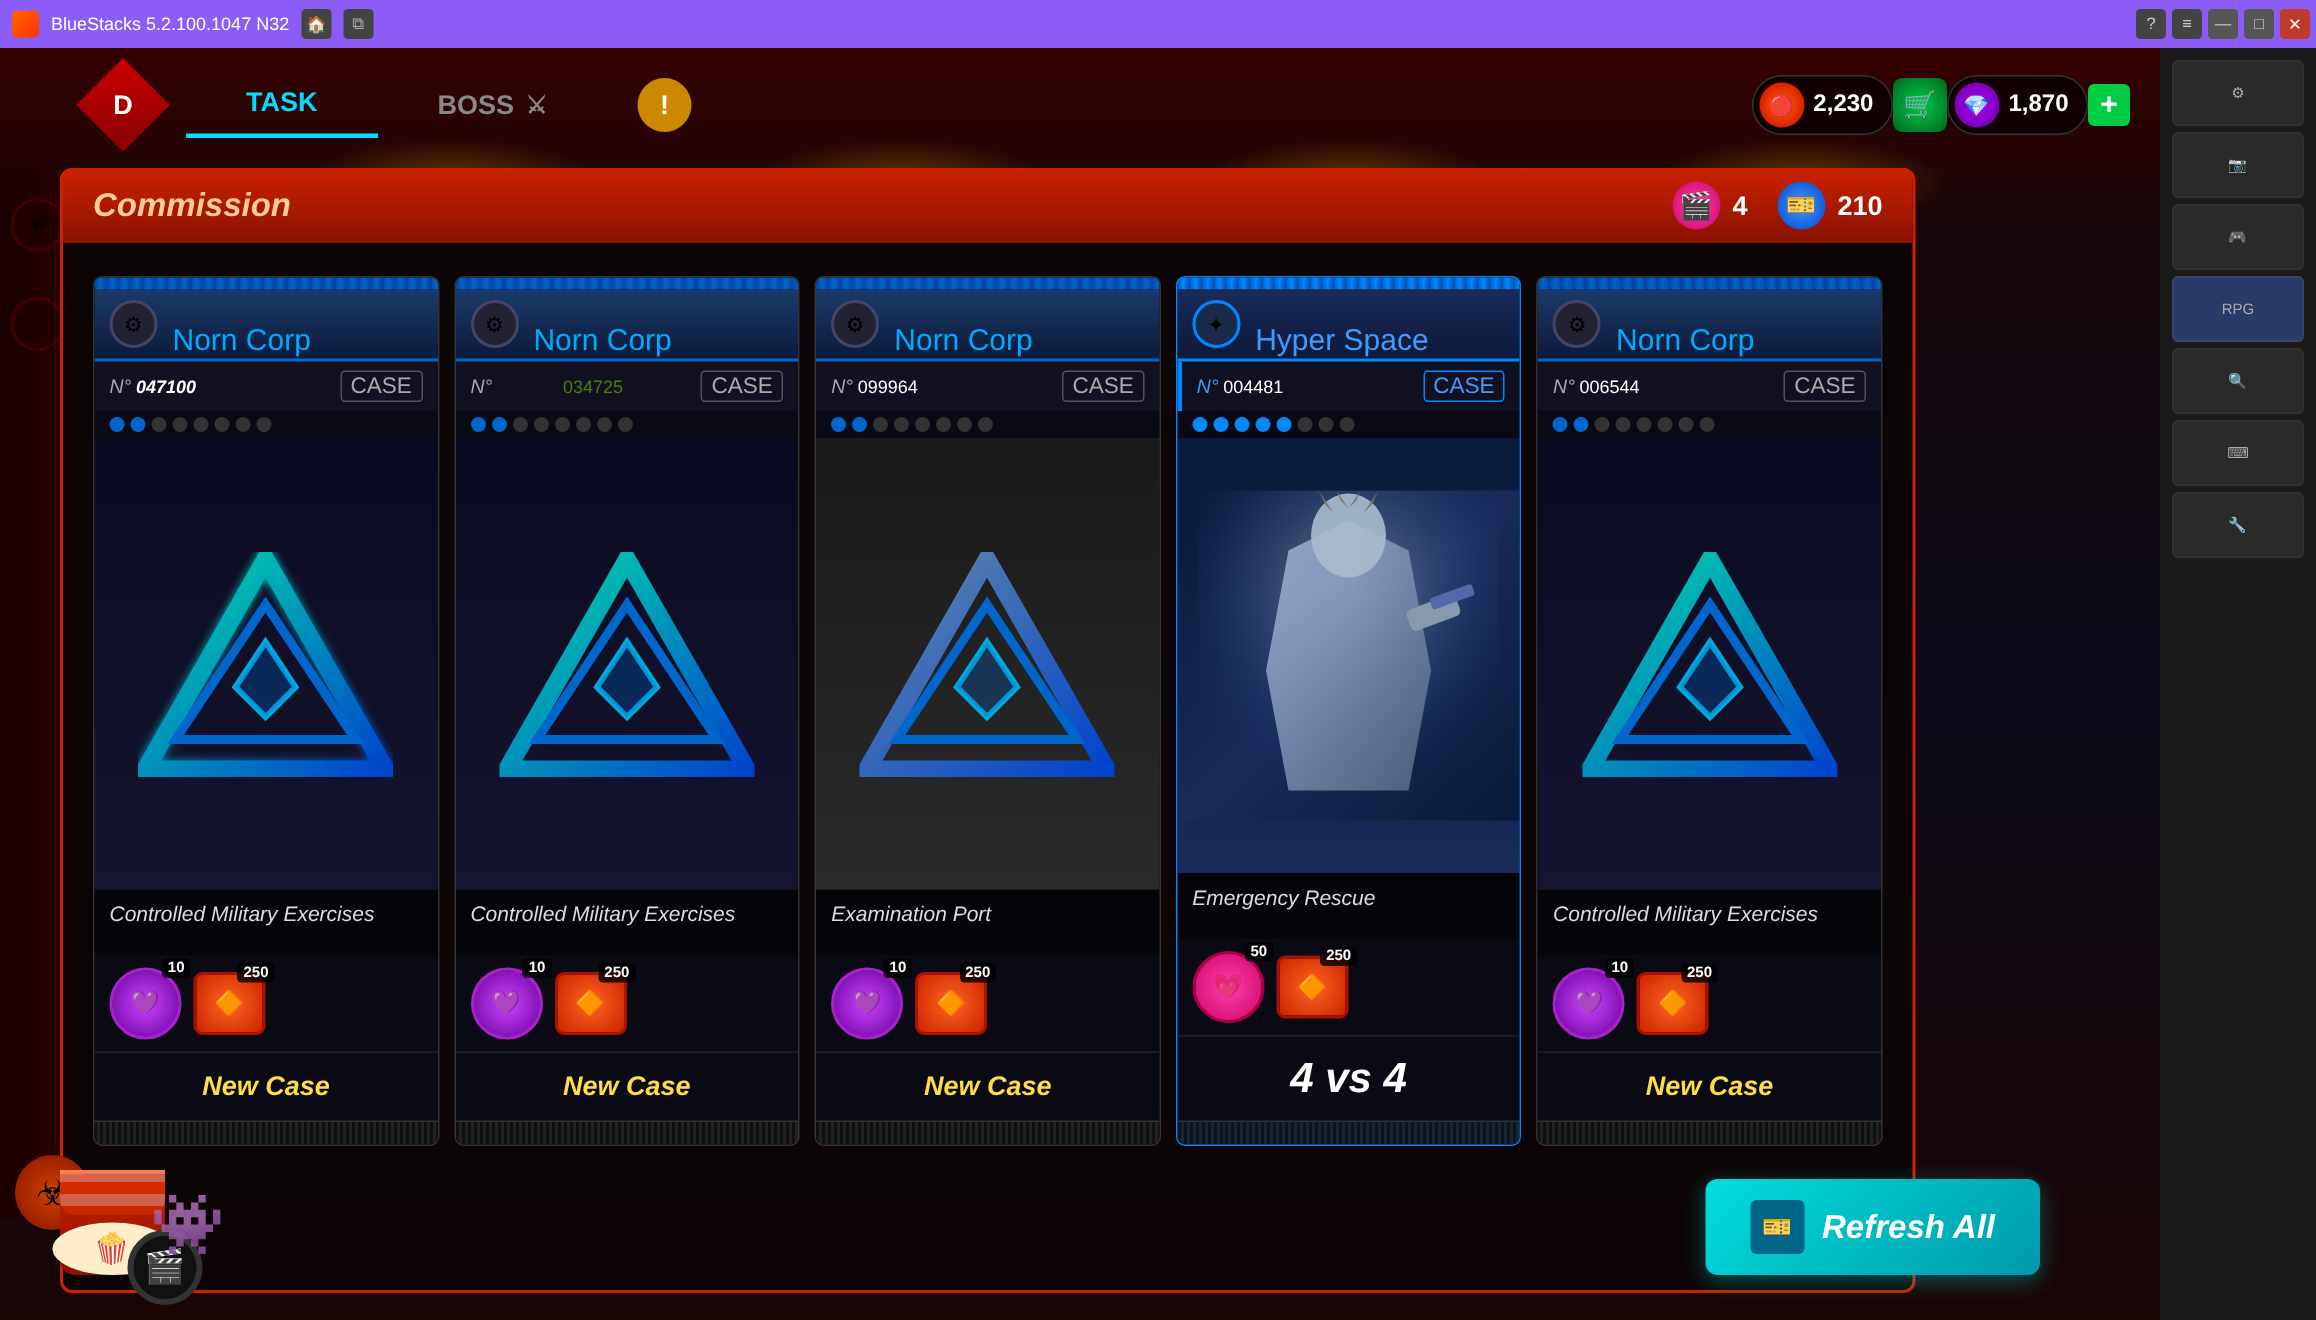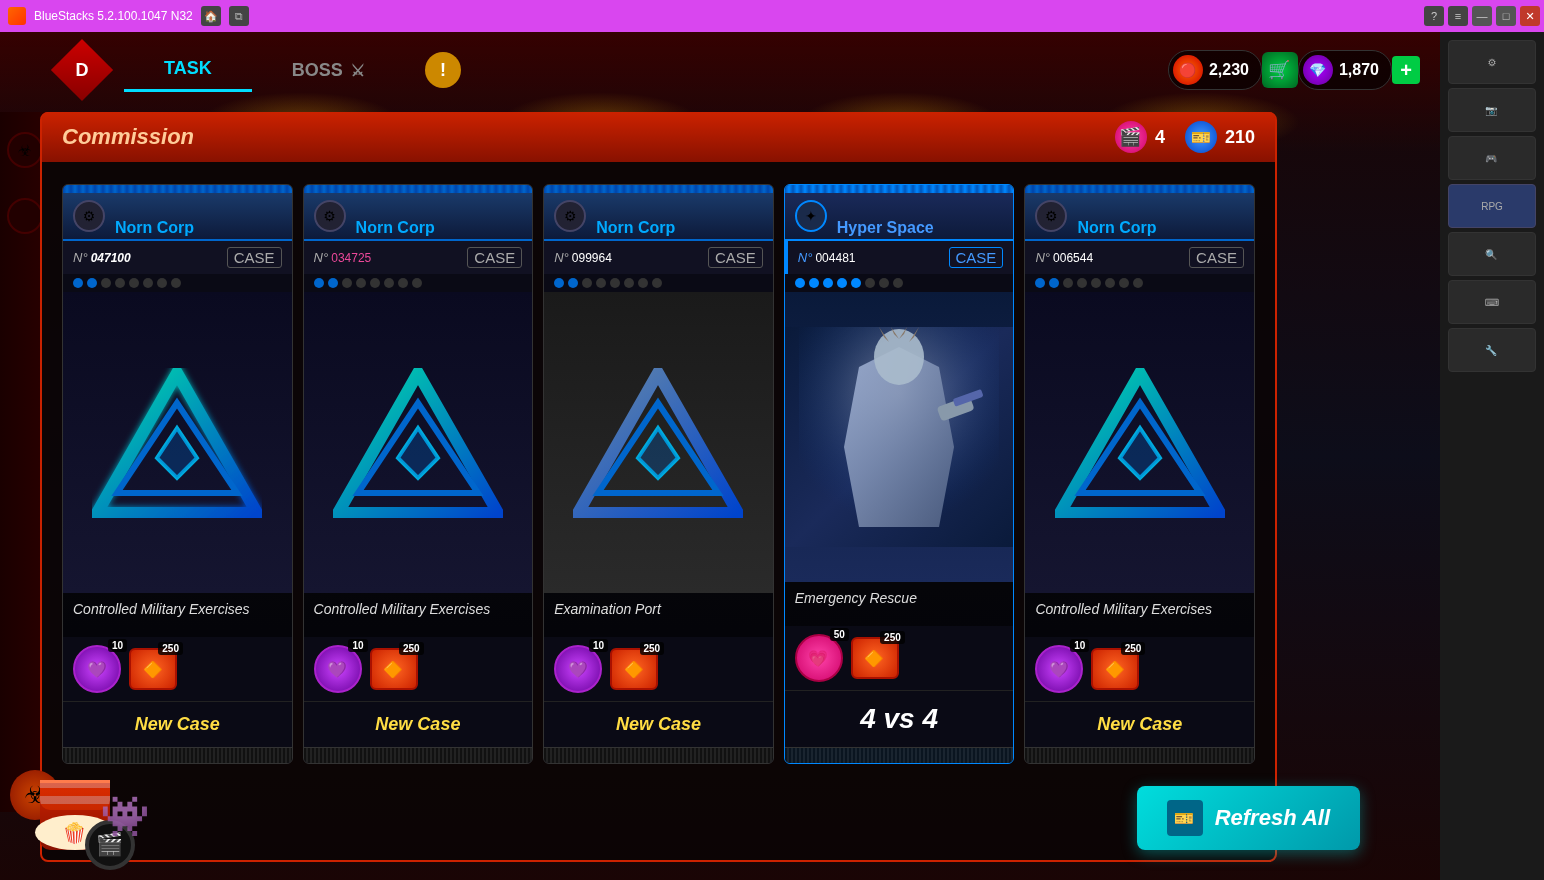"BlueStacks 5.2.100.1047 N32" .title-bar { background: #d946ef -> #8b5cf6 }
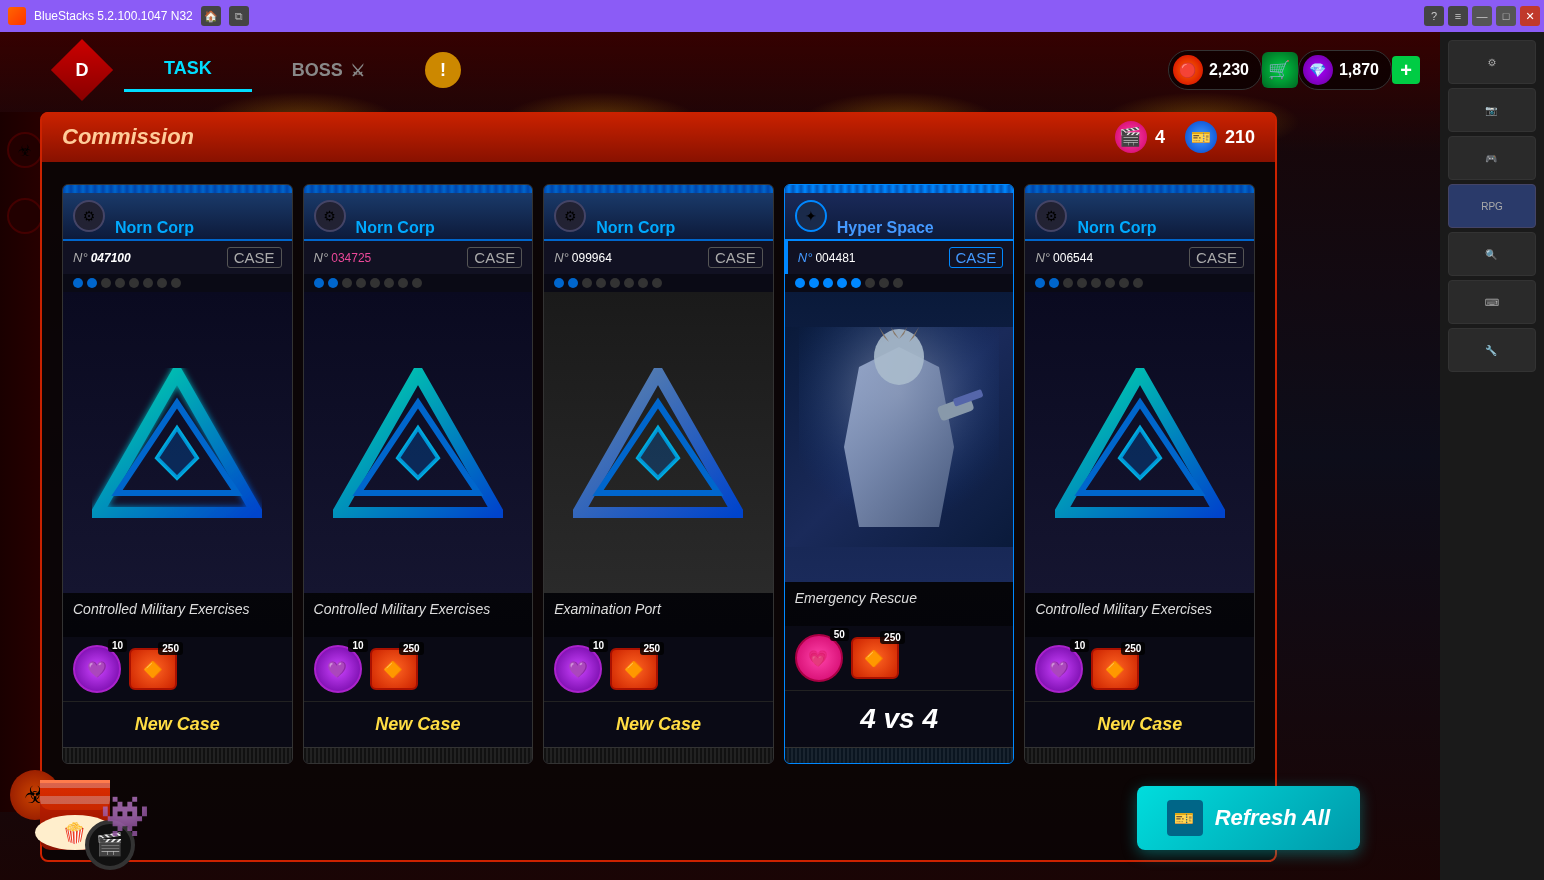"Norn Corp" .card-corp-name { font-size: 16px -> 20px; font-weight: bold -> normal }
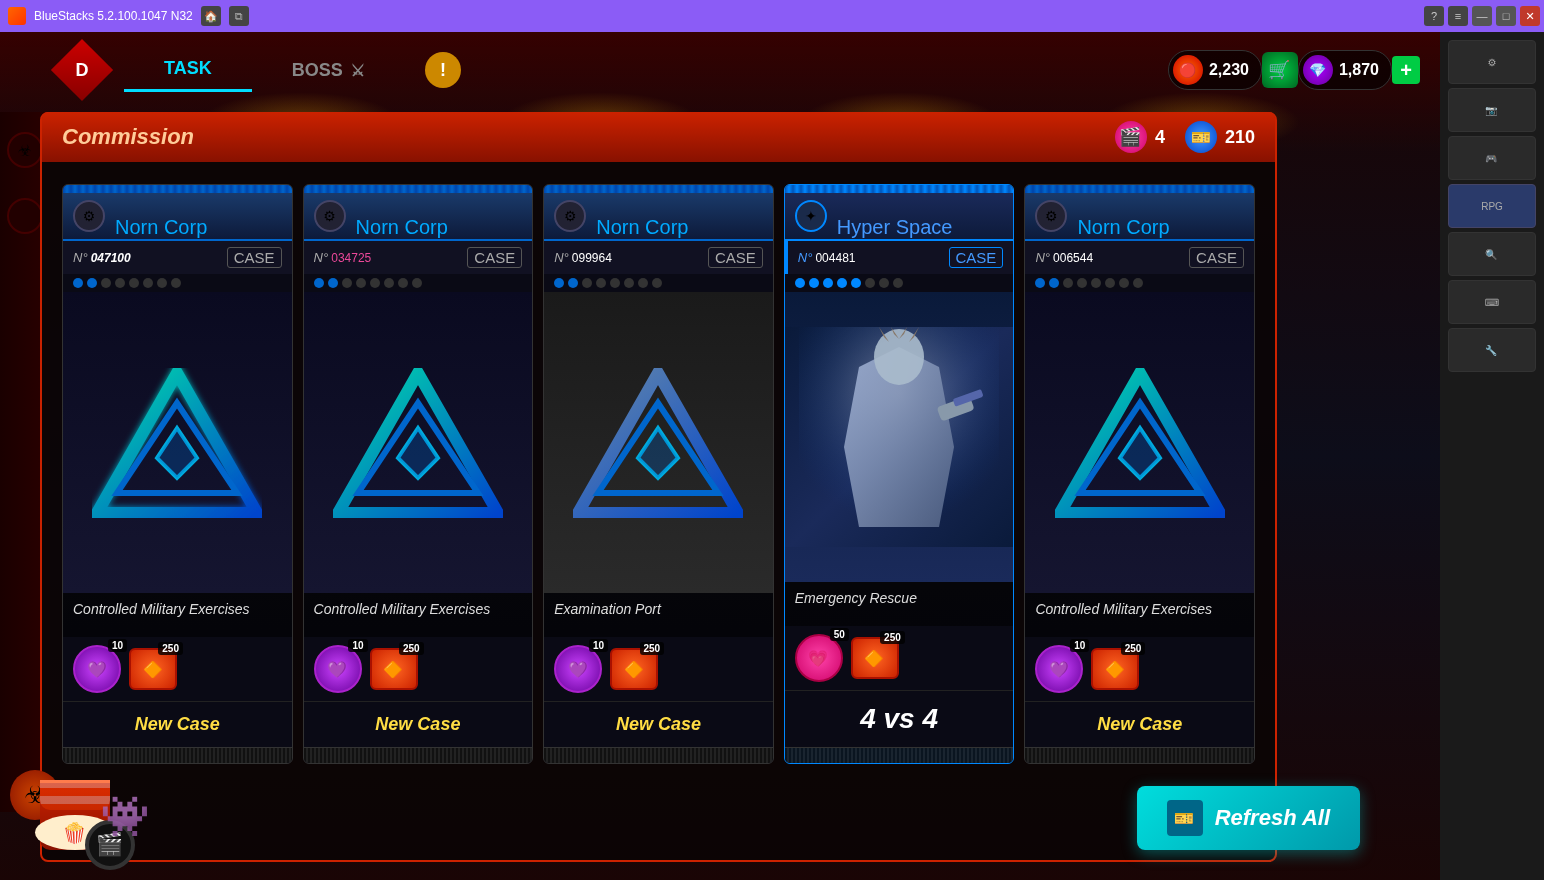"034725" span { color: #ec4899 -> #4d7c0f; margin-left: none -> 44px }
